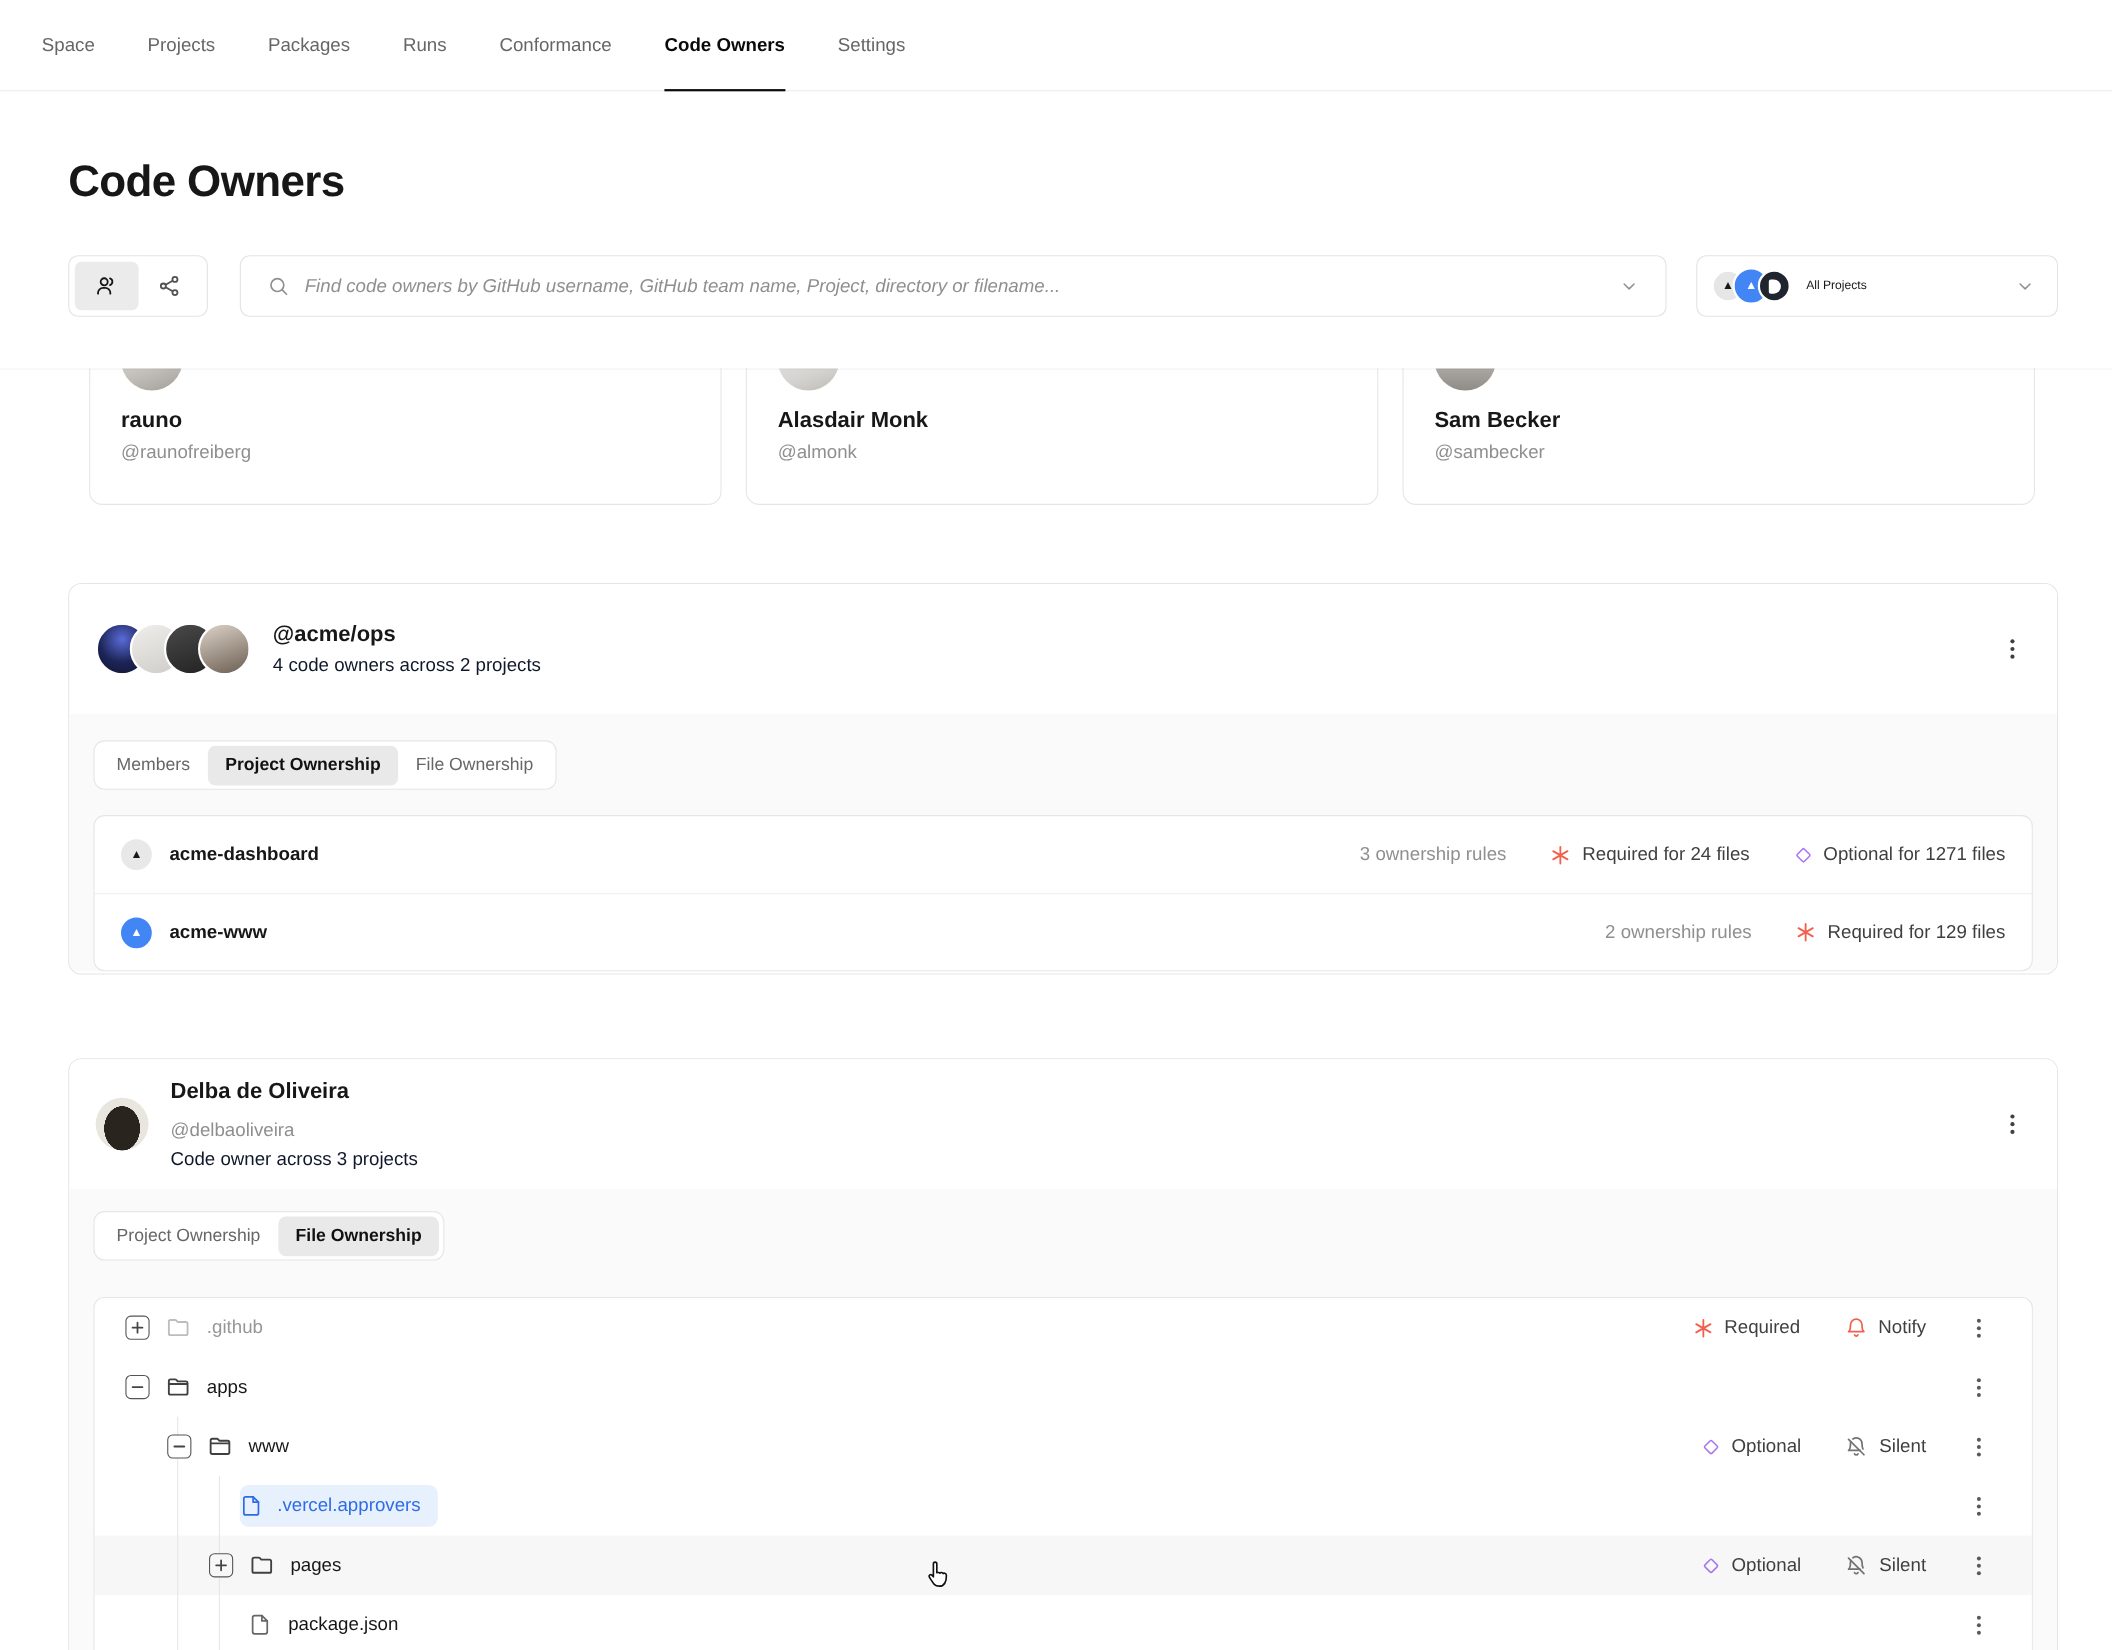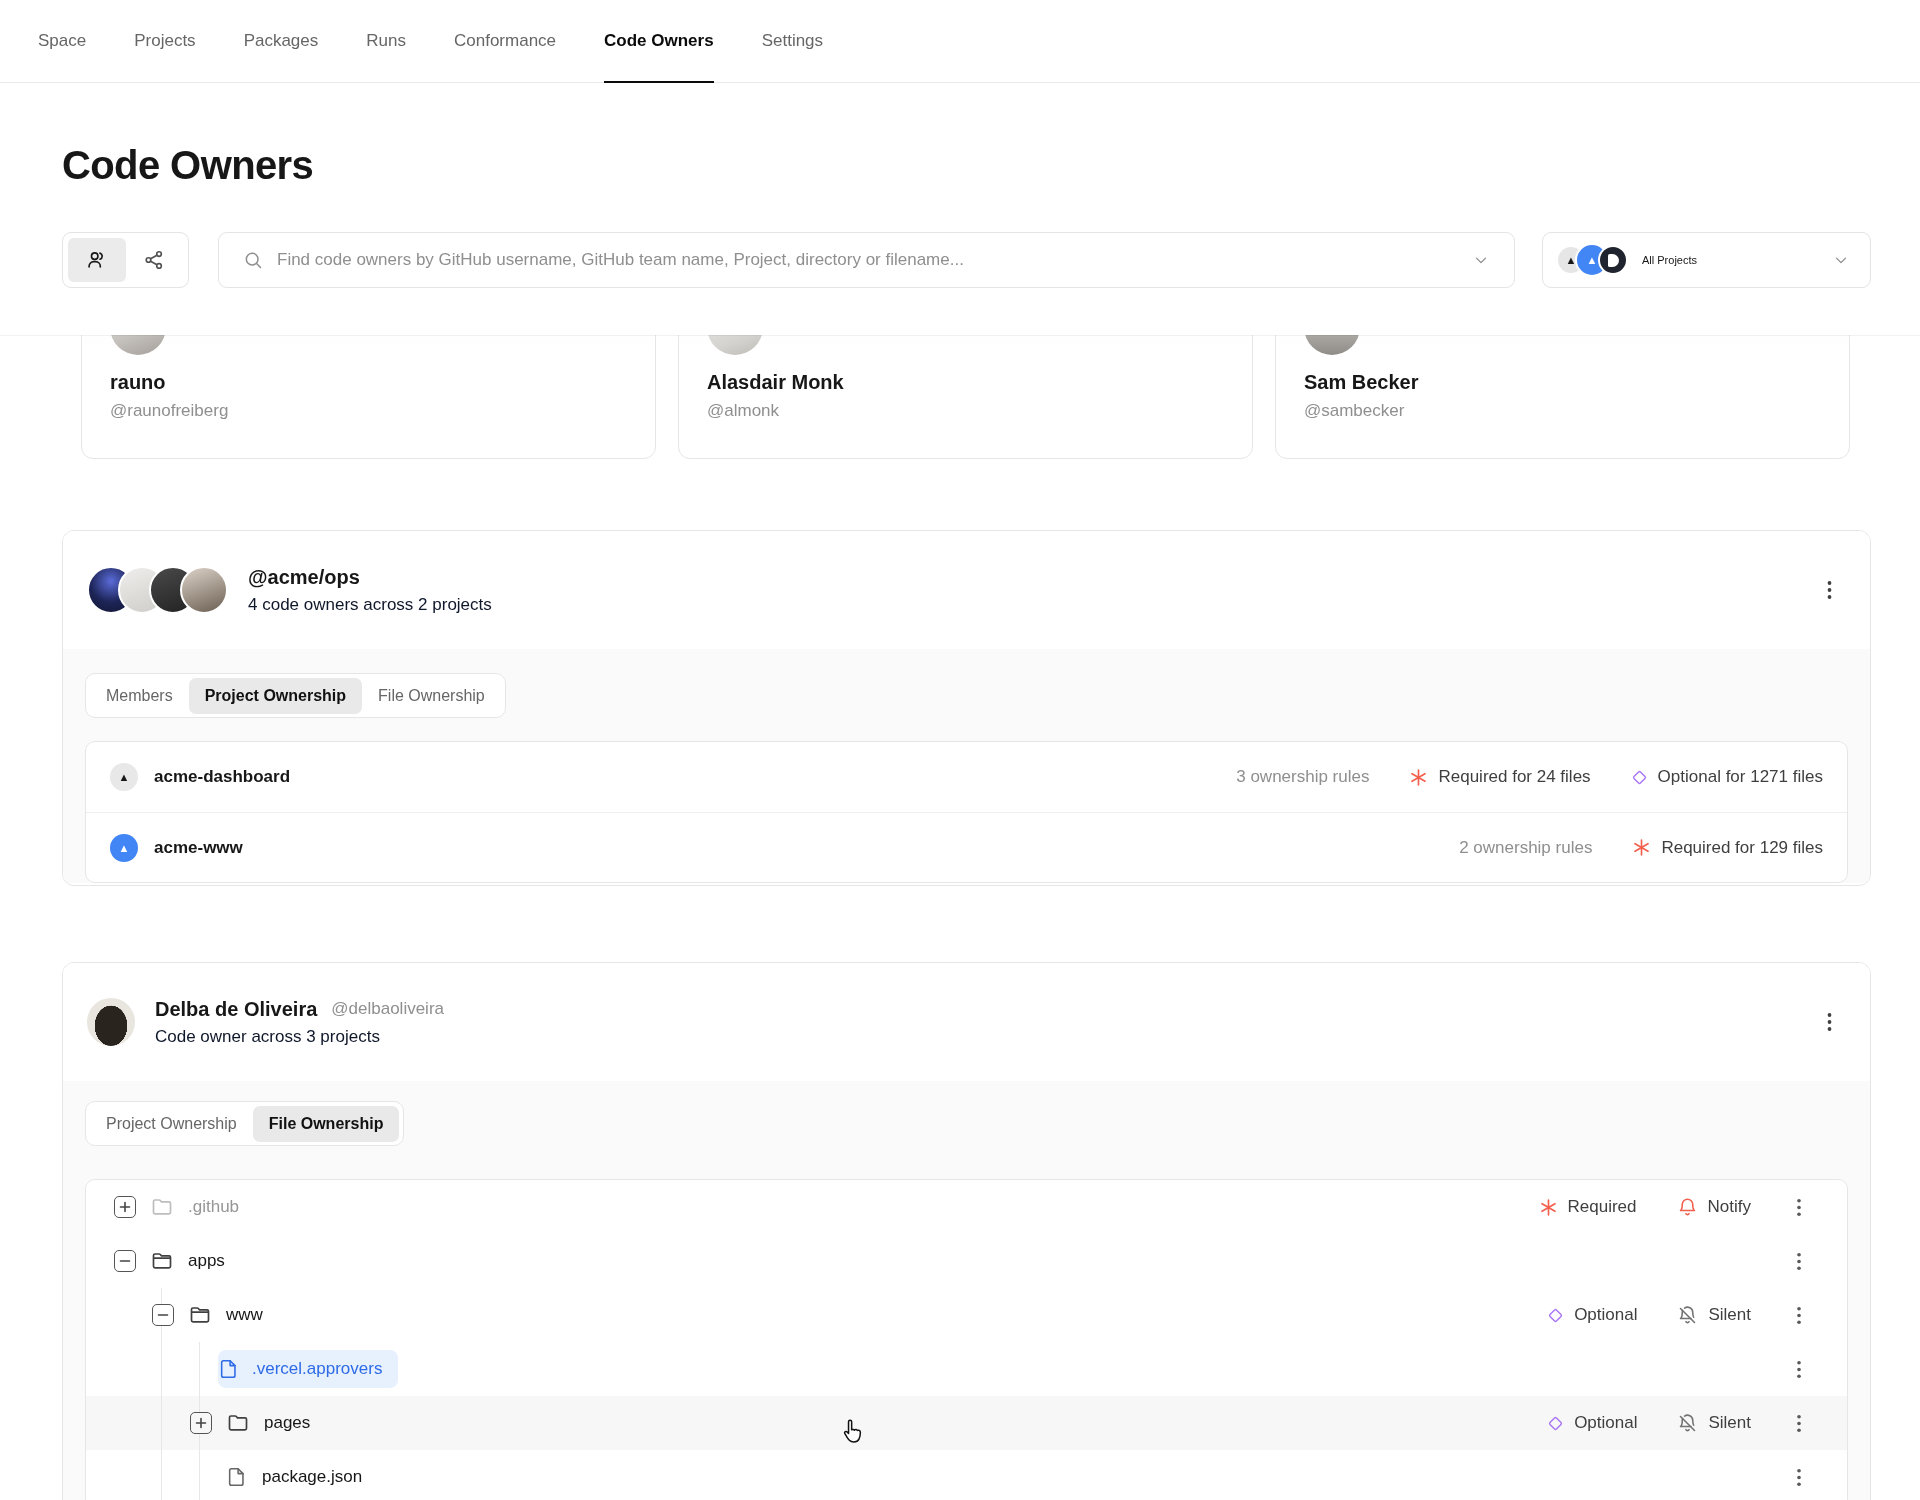"Find code owners by GitHub" .searchbox input { font-style: none -> italic }
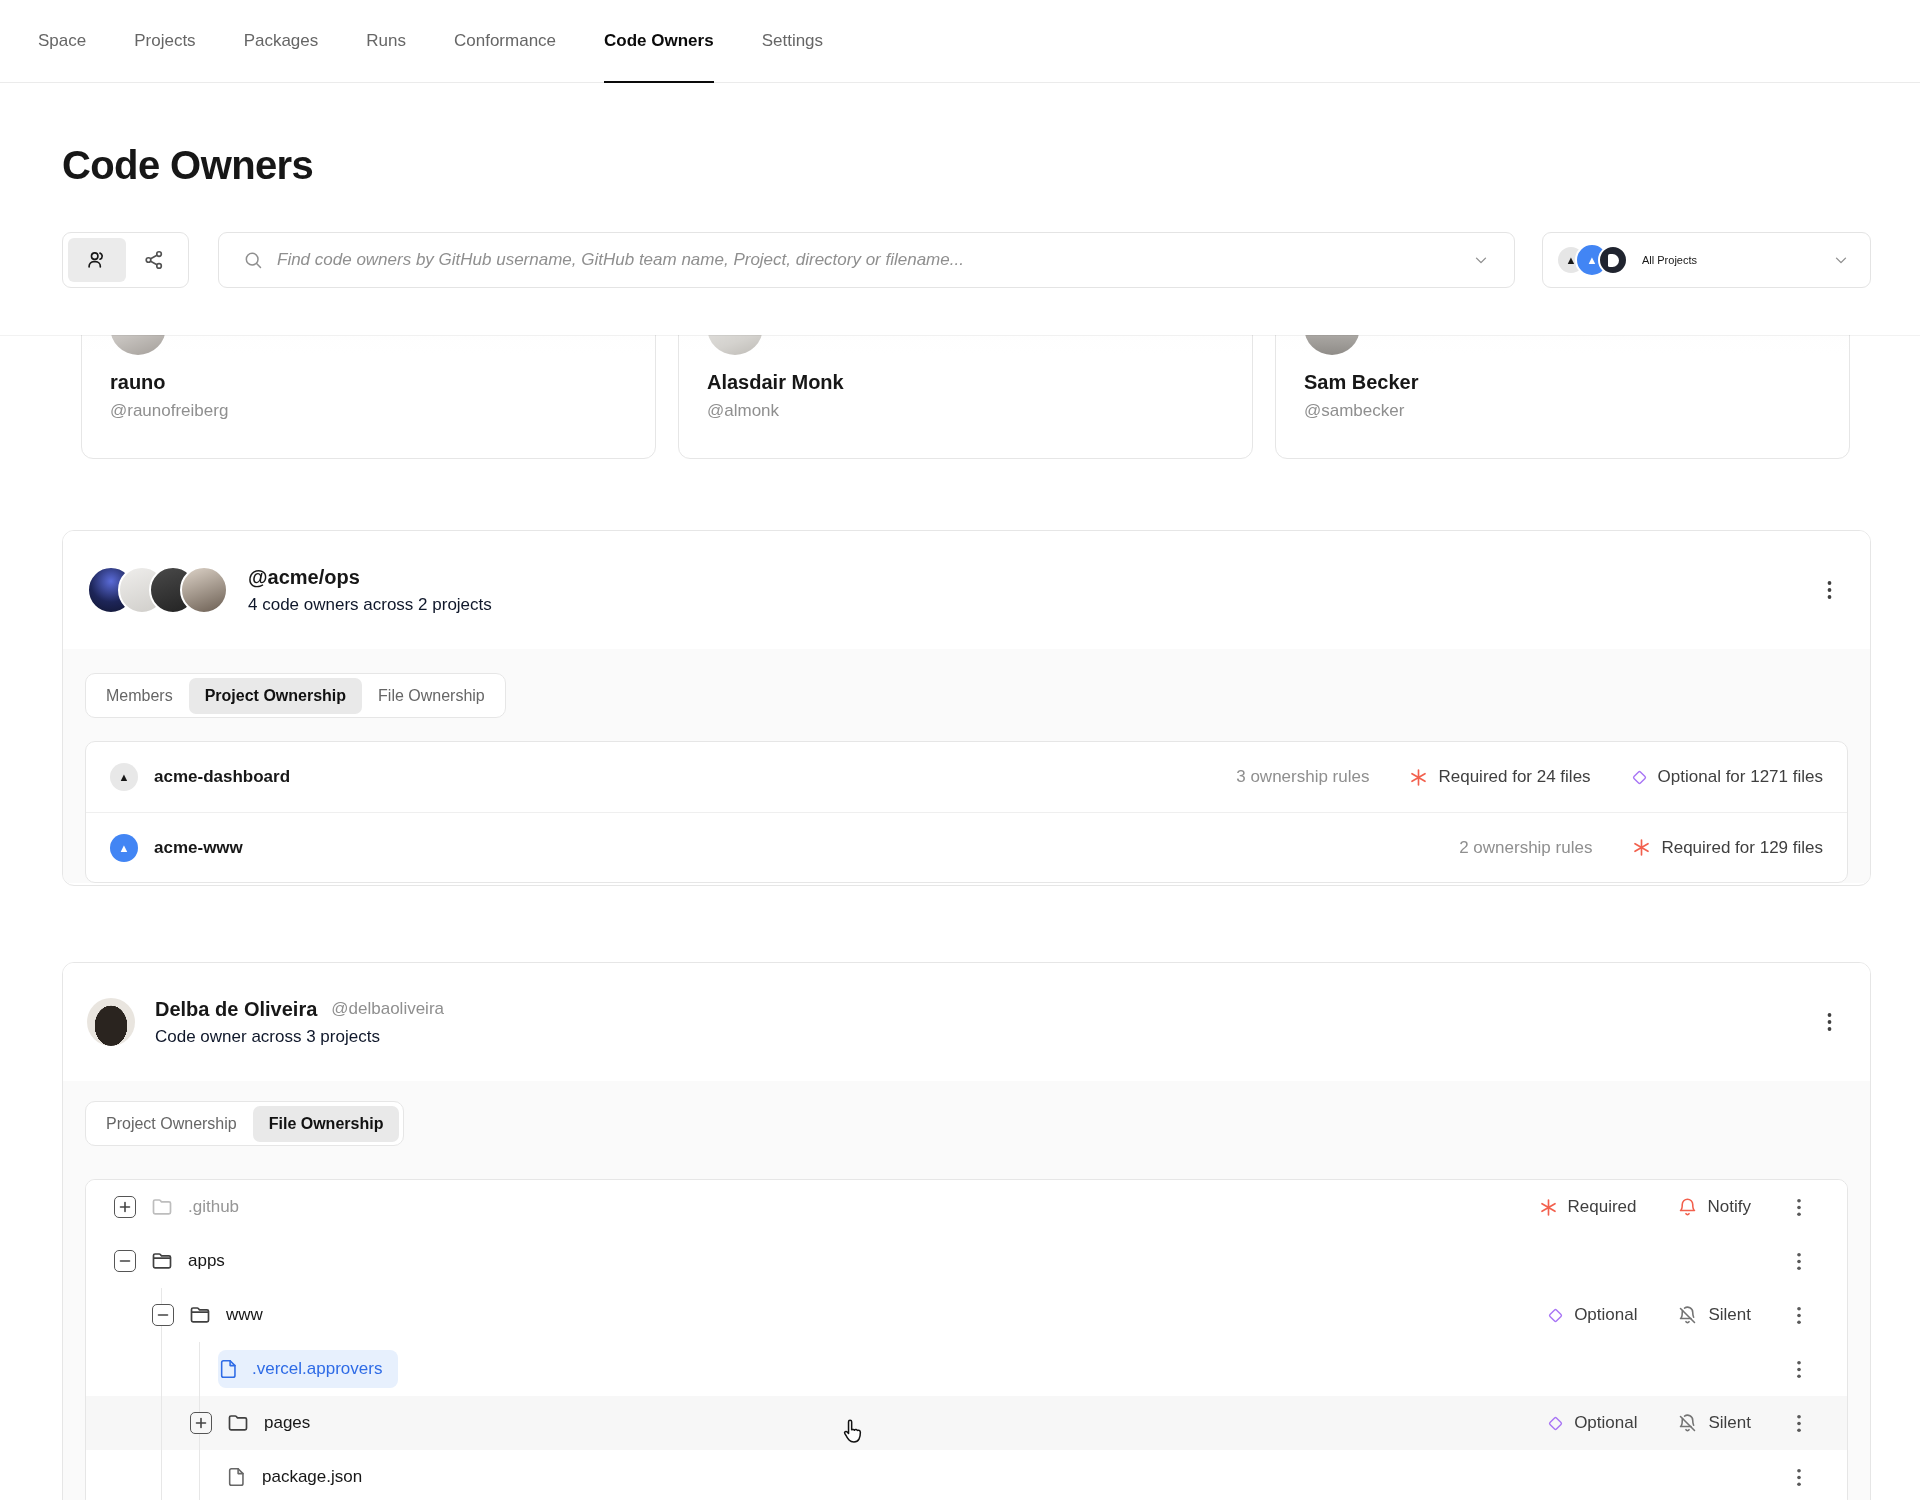"Delba de Oliveira" .head-name-row { align-items: center -> flex-start; flex-direction: none -> column }
